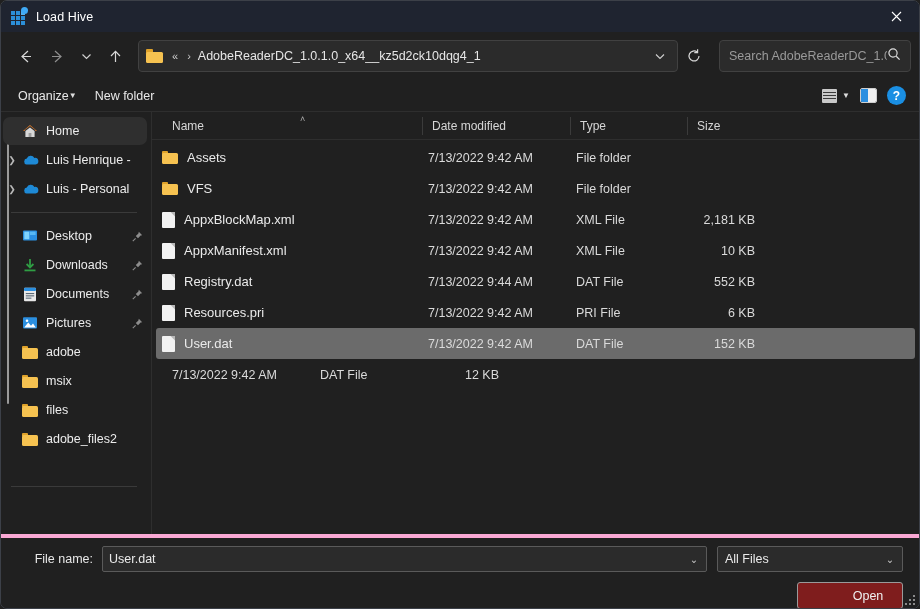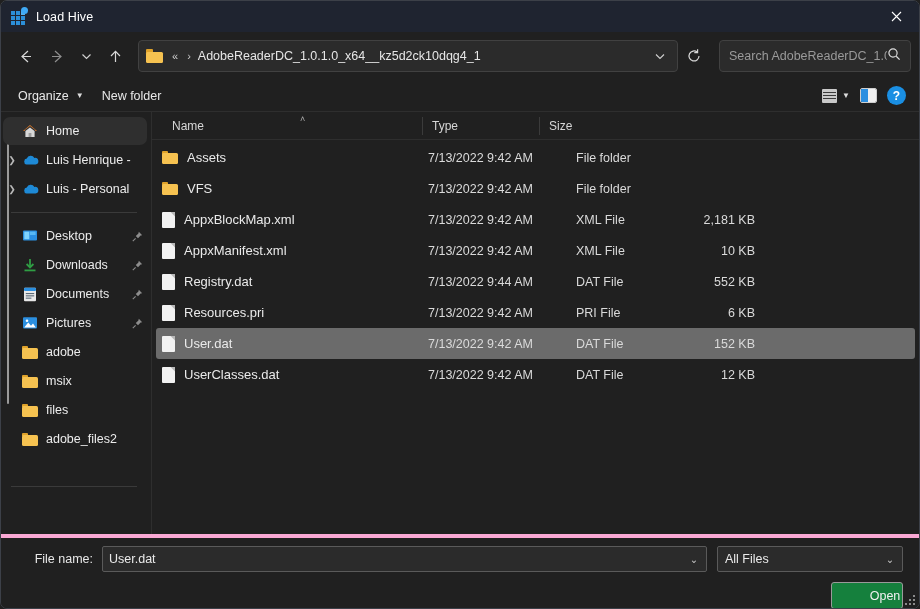"Organize" .cmd-item { gap: 7px -> none }
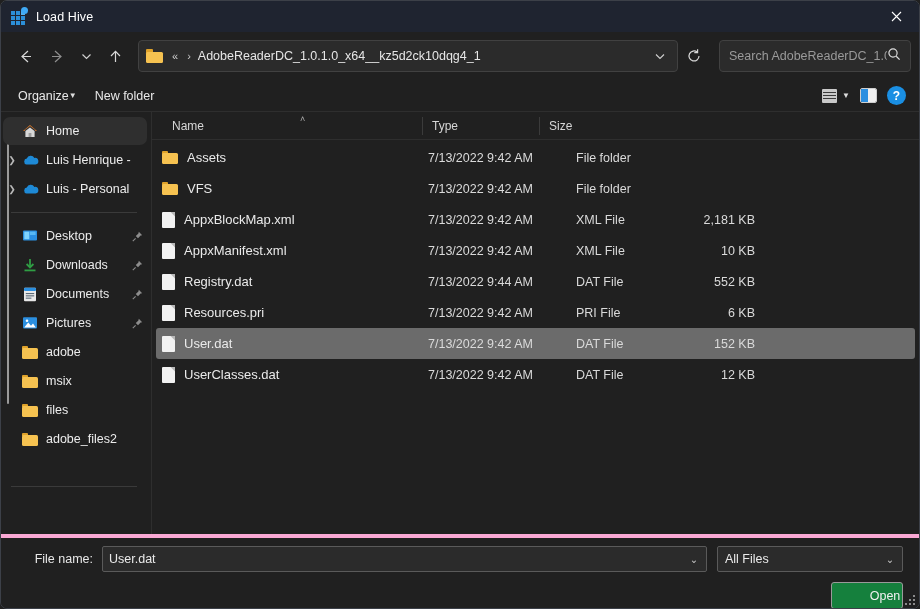"Date modified" div.col { html: none -> <div> <span>Date modified</span> </div> }
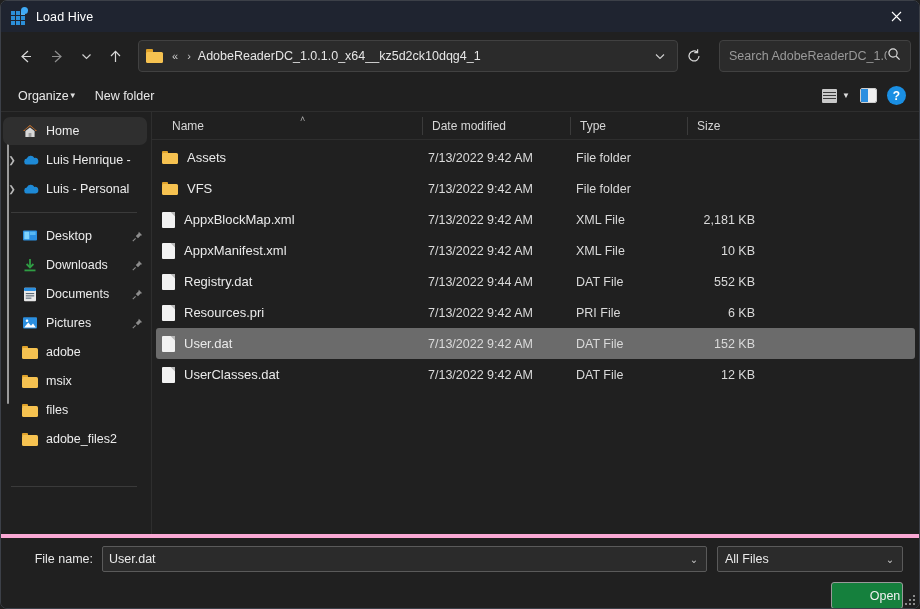"UserClasses.dat" div.cell-name { html: <div> <span> <span></span> <span></span> </span> <span>UserClasses.dat</span> </div> -> none }
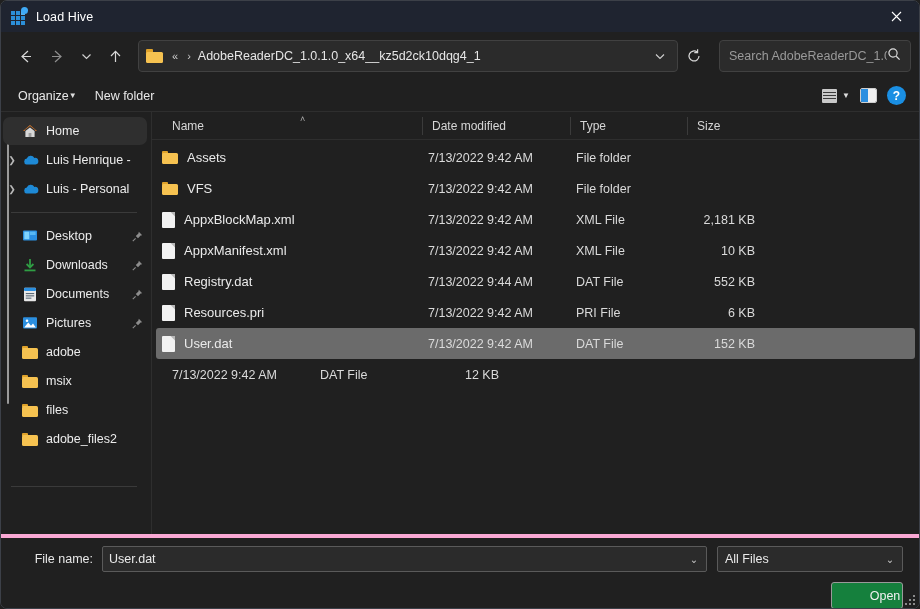"Open" .btn { background: #15803d -> #7f1d1d; width: 72px -> 106px }
